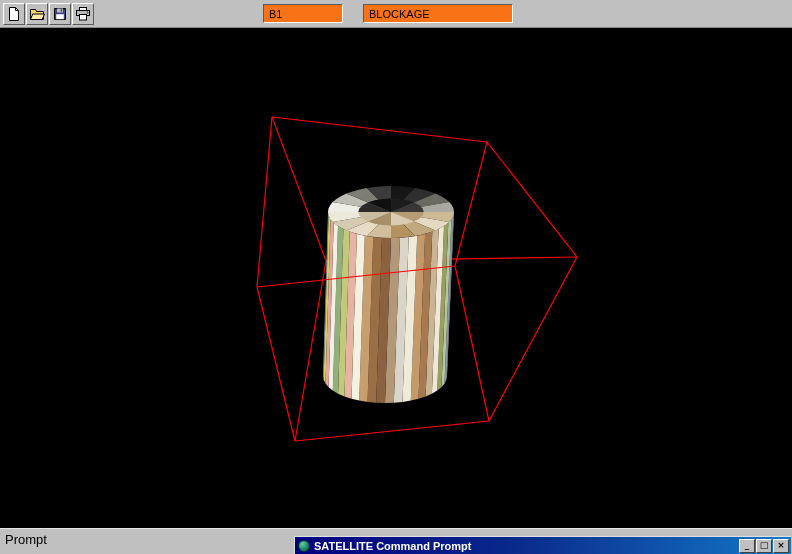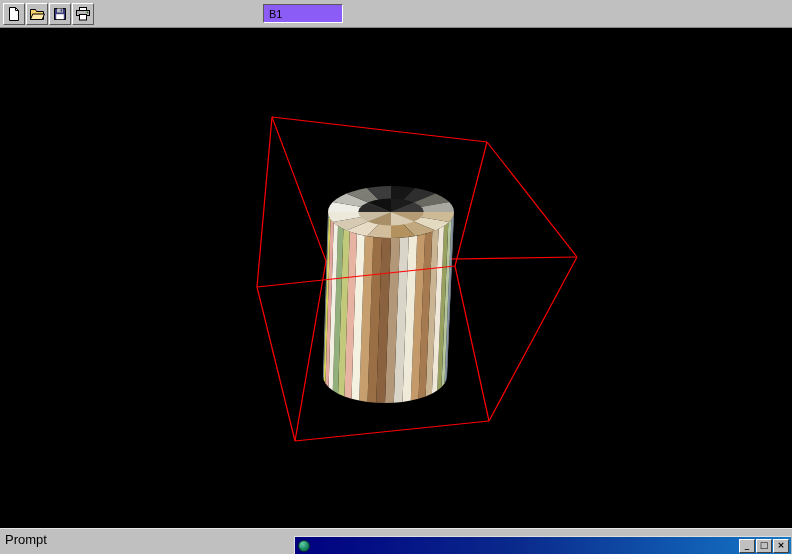"B1" .tb-field { background: #8b5cf6 -> #f97316 }
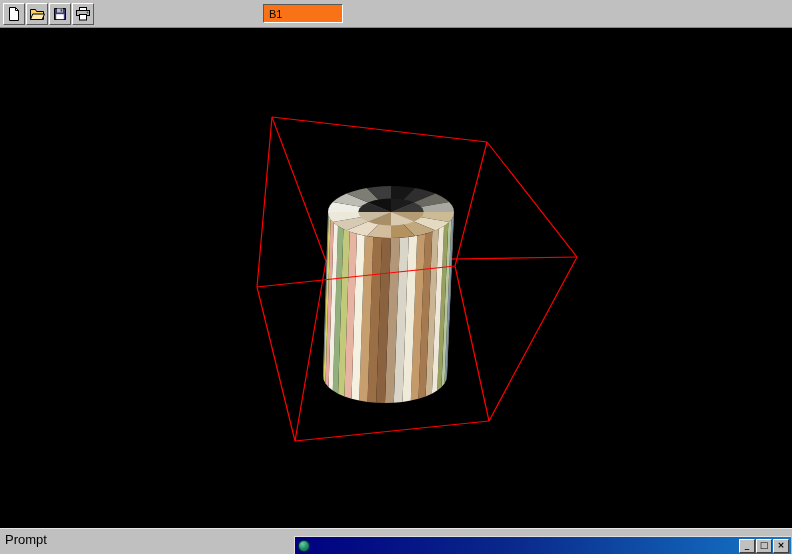"BLOCKAGE" input.tb-field { html: none -> <input> }
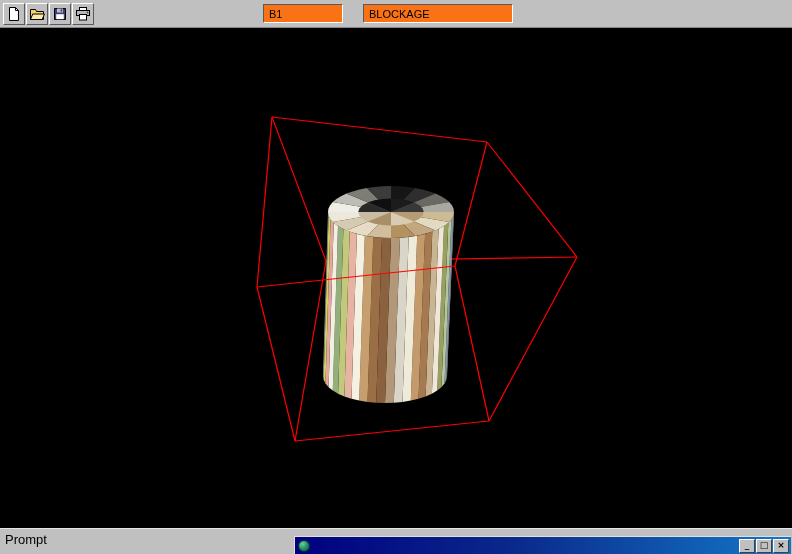"SATELLITE Command Prompt" span.popup-title { html: none -> <span>SATELLITE Command Prompt</span> }
